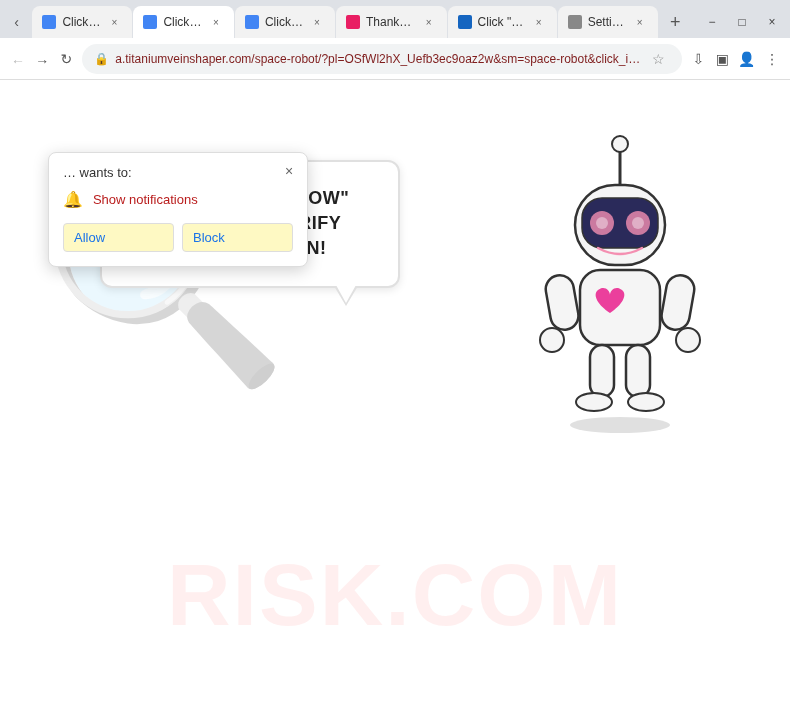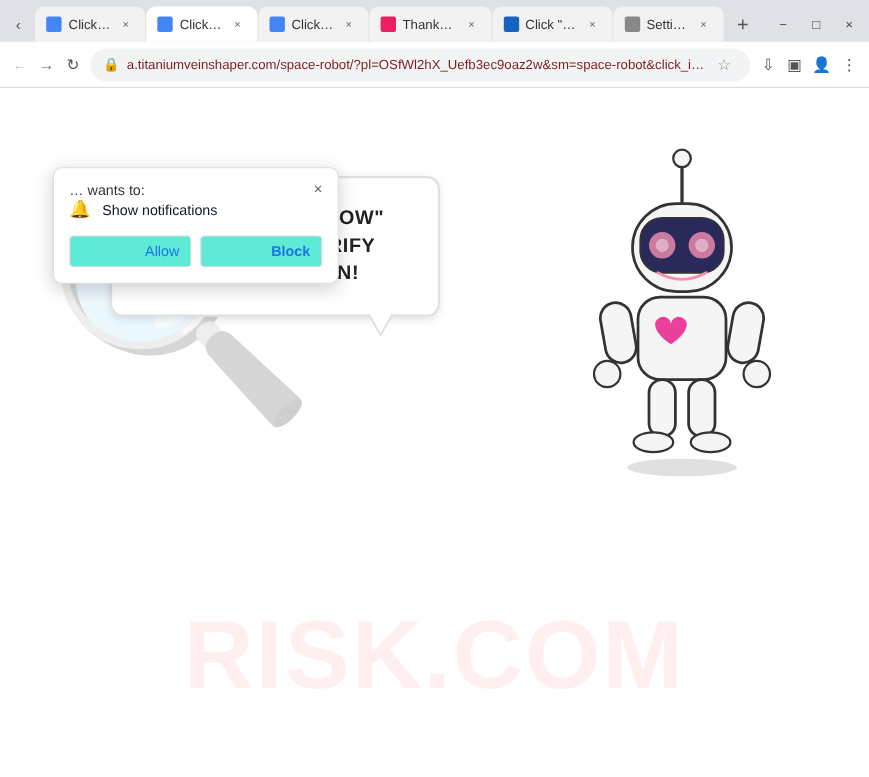"… wants to:" .notif-title { margin-bottom: none -> 10px }
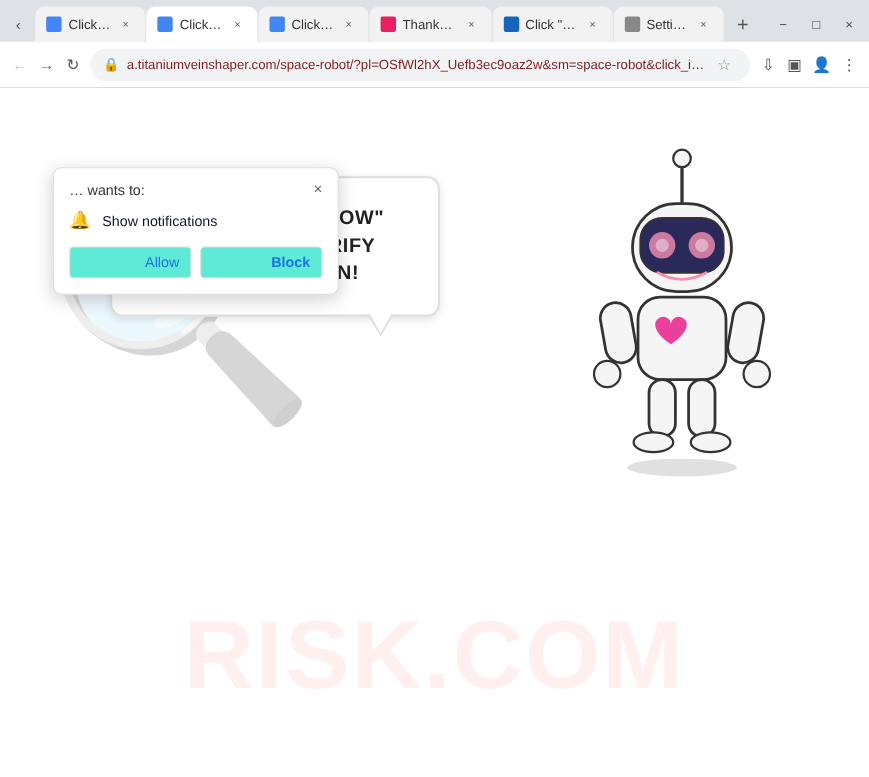"Show notifications" .notif-label { color: #0f172a -> #b91c1c }
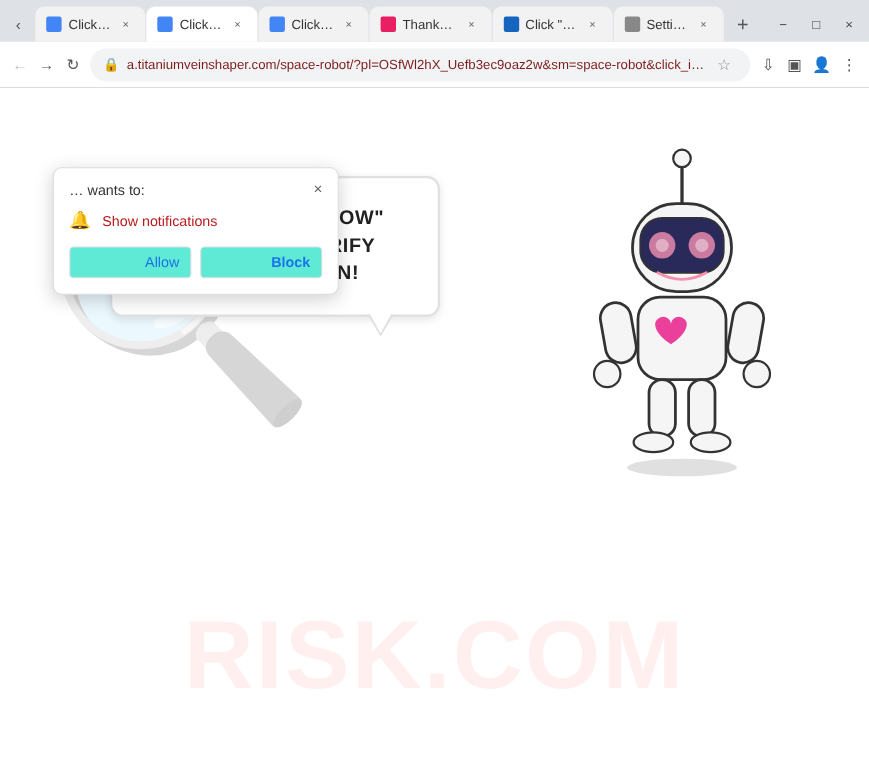"Allow" .notif-btn { background: #5eead4 -> #fef9c3; text-align: right -> left }
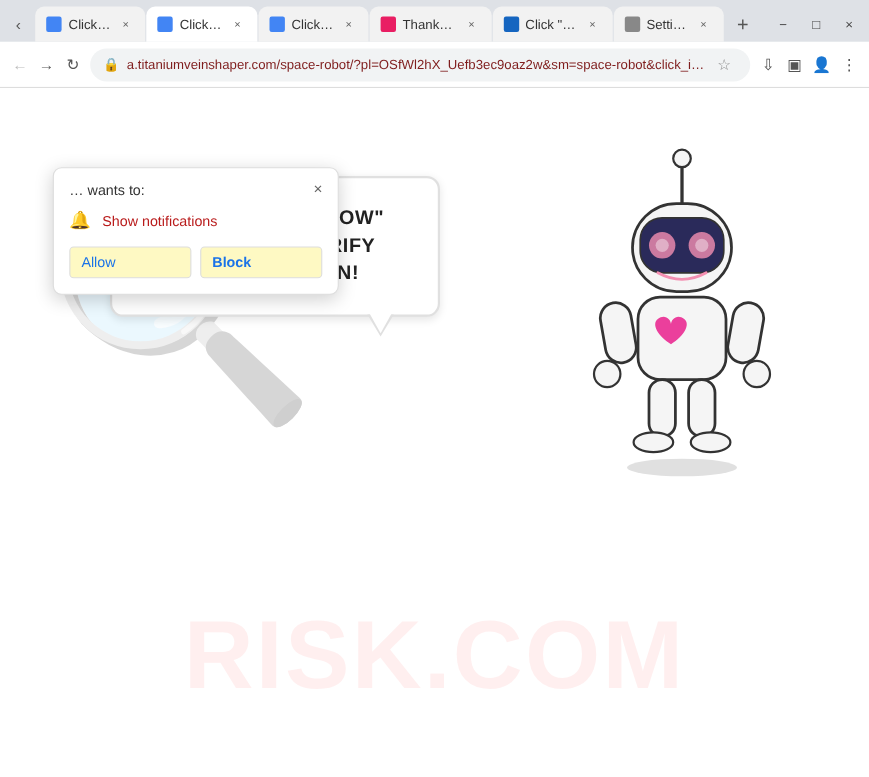"Block" .notif-btn.block { font-weight: bold -> none }
